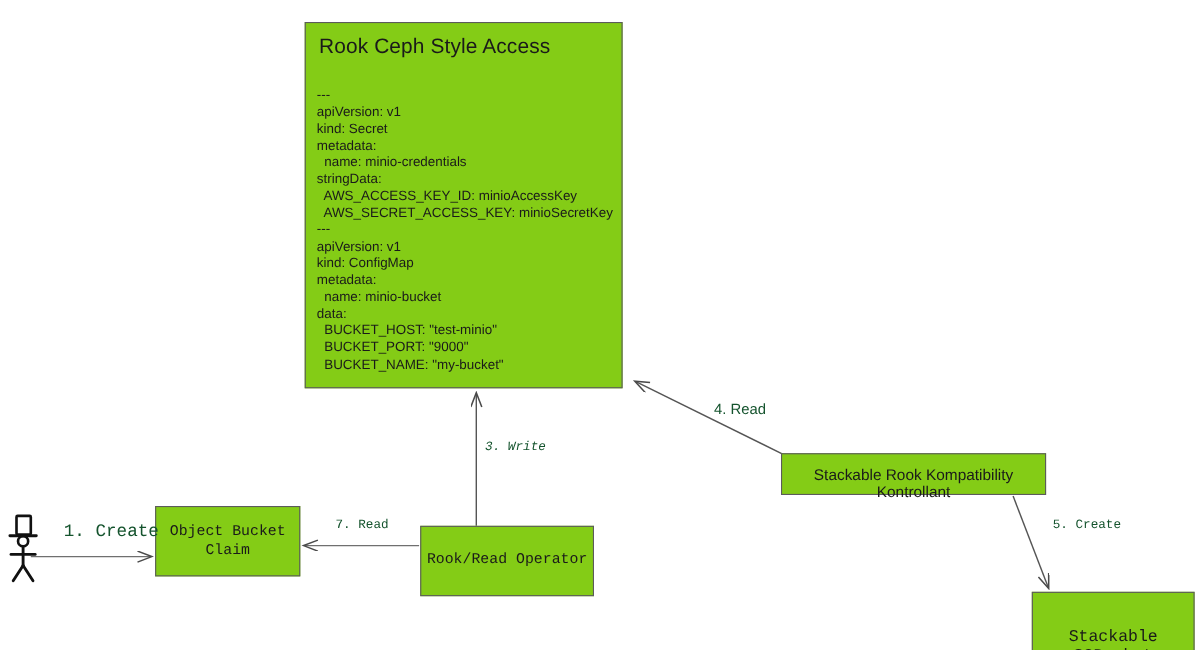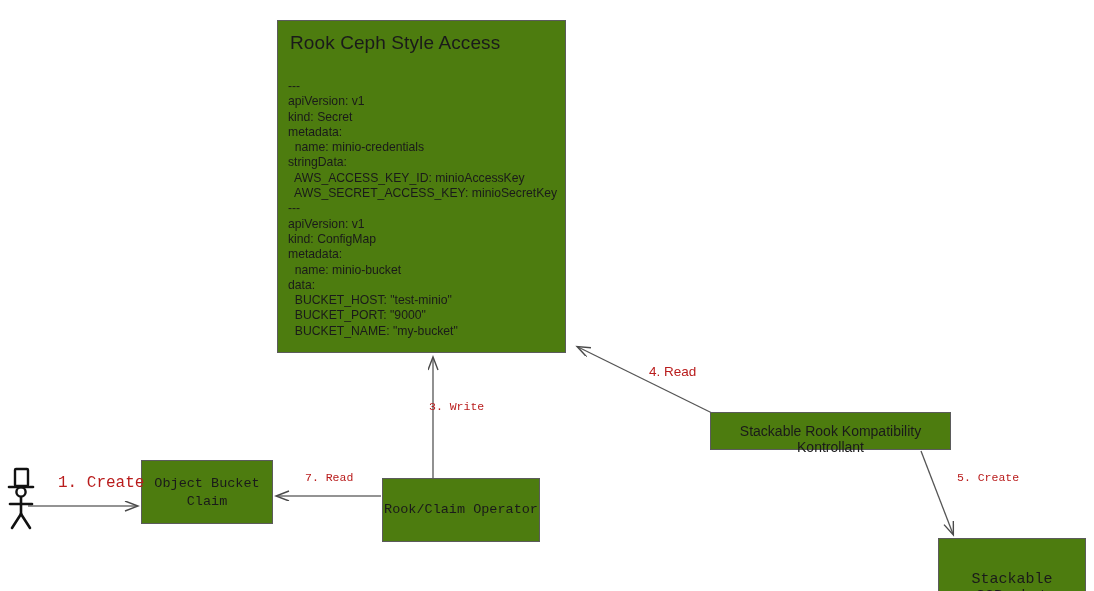"Rook Ceph Style Access" .box { background: #4d7c0f -> #84cc16 }
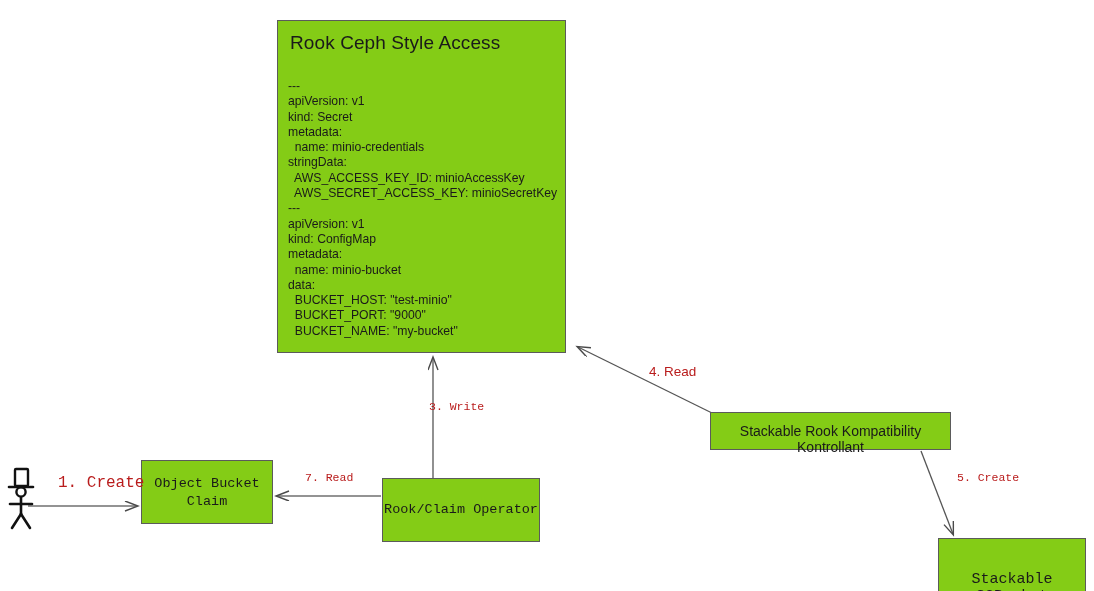"4. Read" .edge-label { color: #b91c1c -> #14532d }
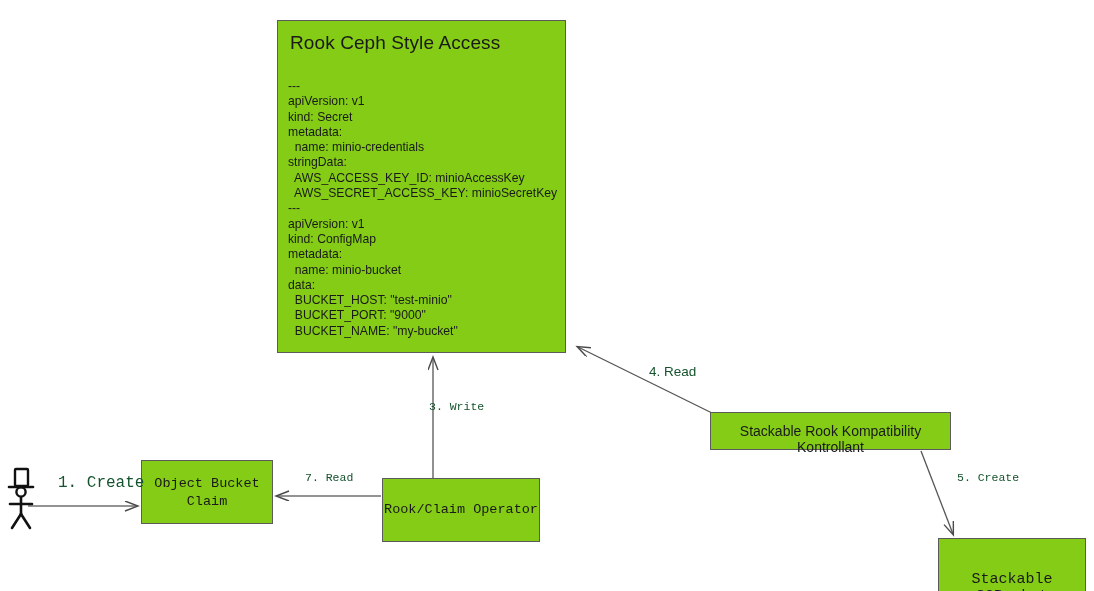"3. Write" #lbl-write3 { font-style: none -> italic; left: 429px -> 441px }
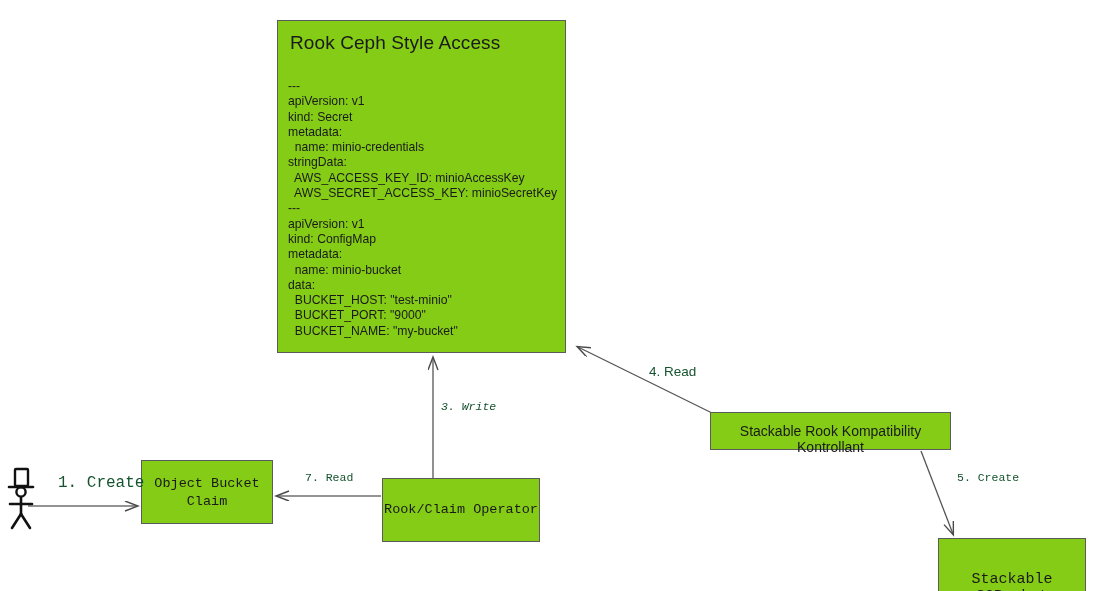"Rook/Claim Operator" div.box-label { text: Rook/Claim -> Rook/Read }
